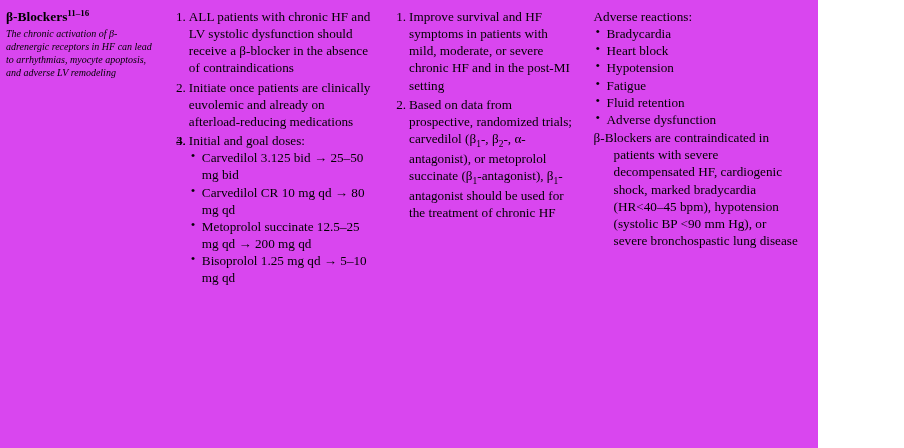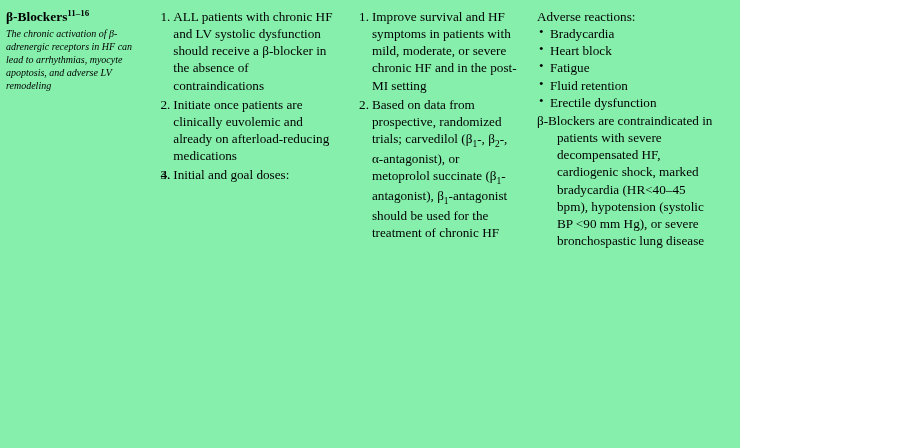"β-Blockers11–16" .table-row { background: #86efac -> #d946ef; width: 740px -> 818px }
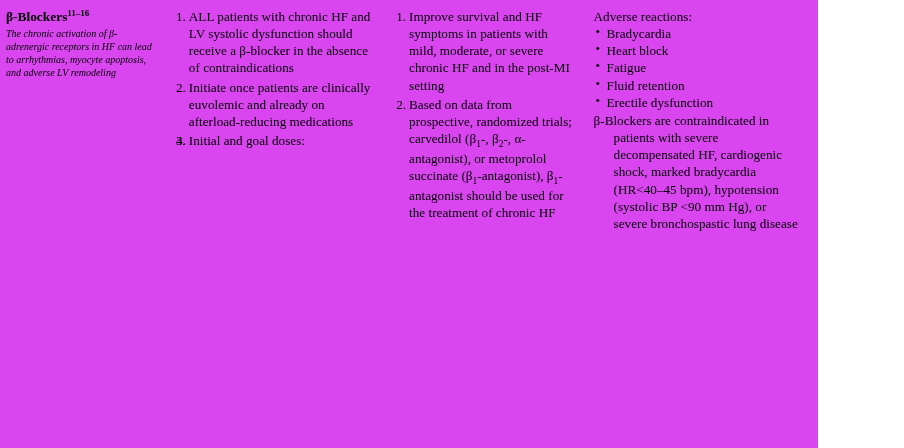"Hypotension" li { html: none -> <li>Hypotension</li> }
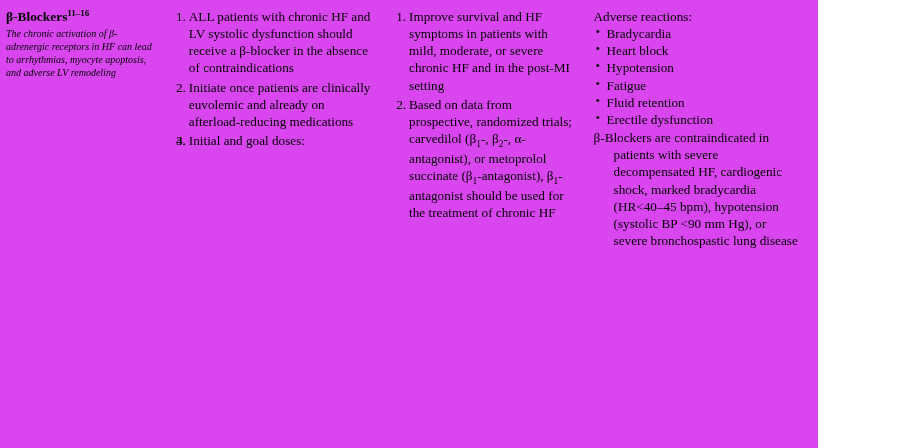"Erectile dysfunction" li { text: Erectile -> Adverse }
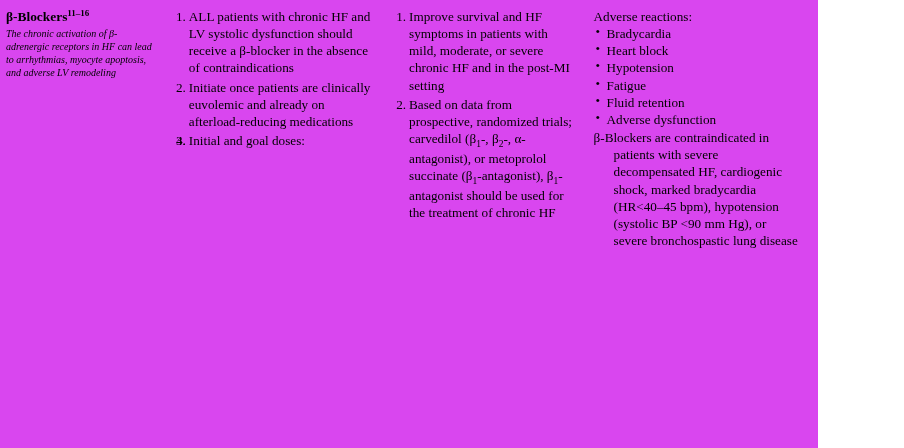"Carvedilol 3.125 bid → 25–50" ul.bul-list { html: none -> <ul> <li>Carvedilol 3.125 bid → 25–50 mg bid</li> <li>Carvedilol CR 10 mg qd → 80 mg qd</li> <li>Metoprolol succinate 12.5–25 mg qd → 200 mg qd</li> <li>Bisoprolol 1.25 mg qd → 5–10 mg qd</li> </ul> }
